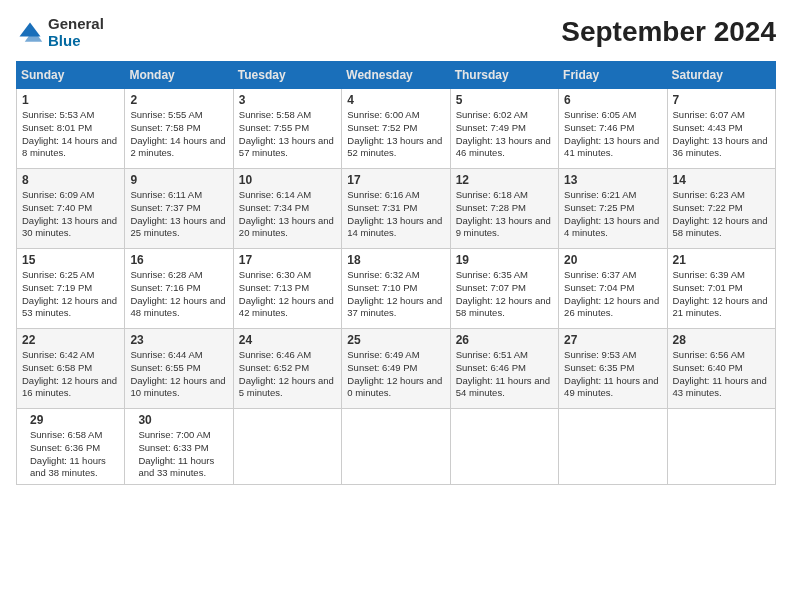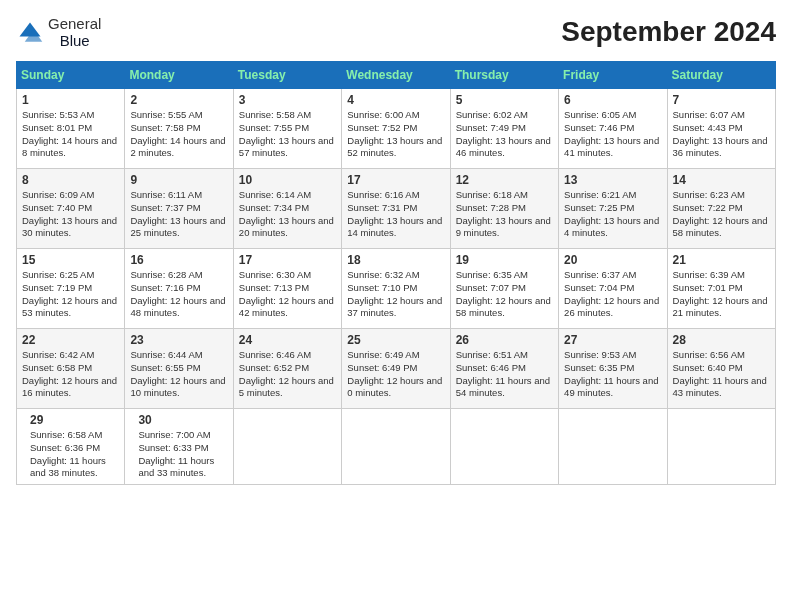"General" .logo-text { font-weight: normal -> bold }
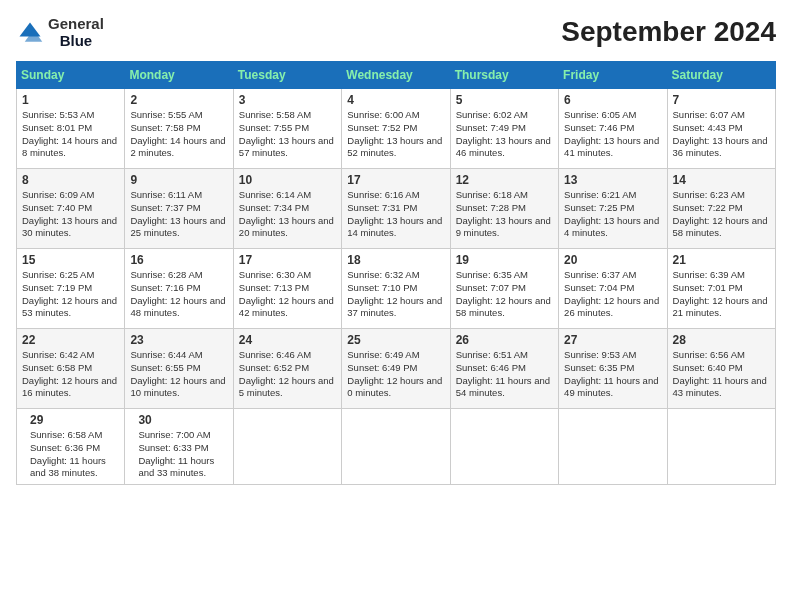"Blue" .logo-blue { color: #0f172a -> #0369a1; text-align: center -> none }
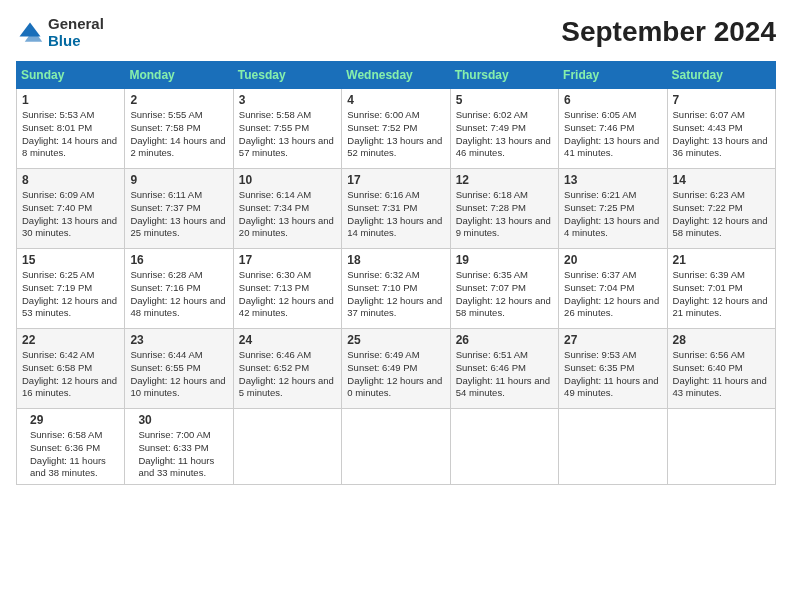"Sunday" .calendar th { color: #86efac -> #e5e5e5 }
